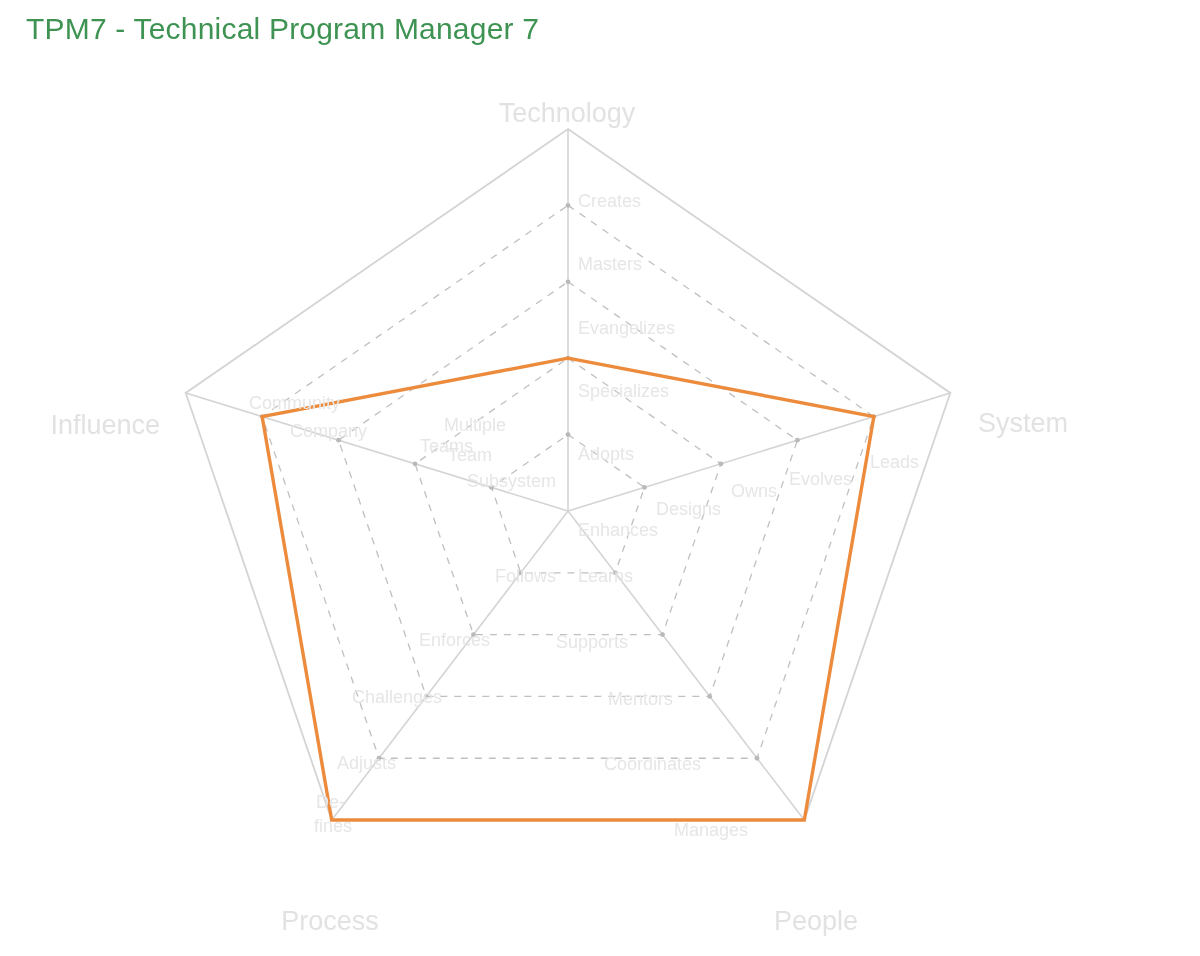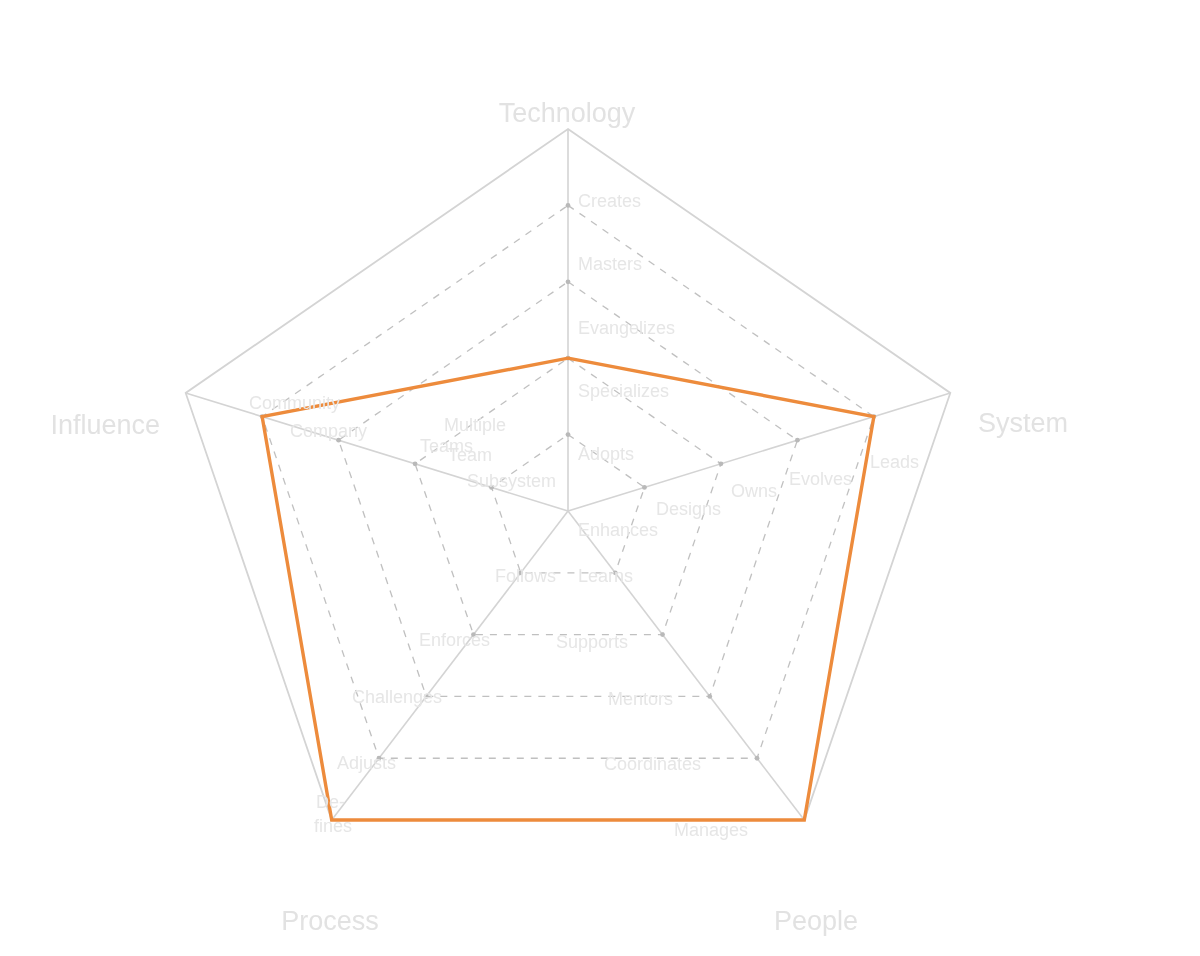"TPM7 - Technical Program Manager" div { html: none -> <div>TPM7 - Technical Program Manager 7</div> }
